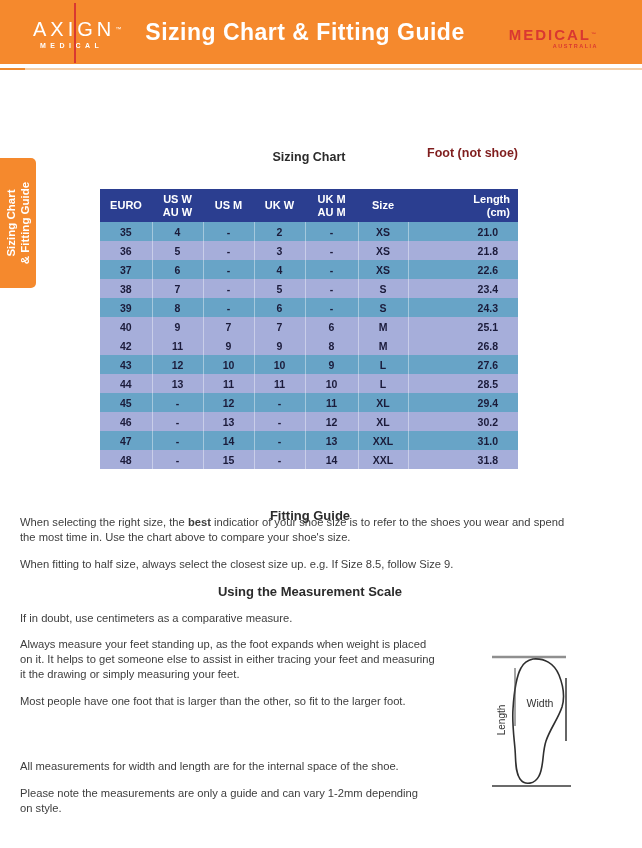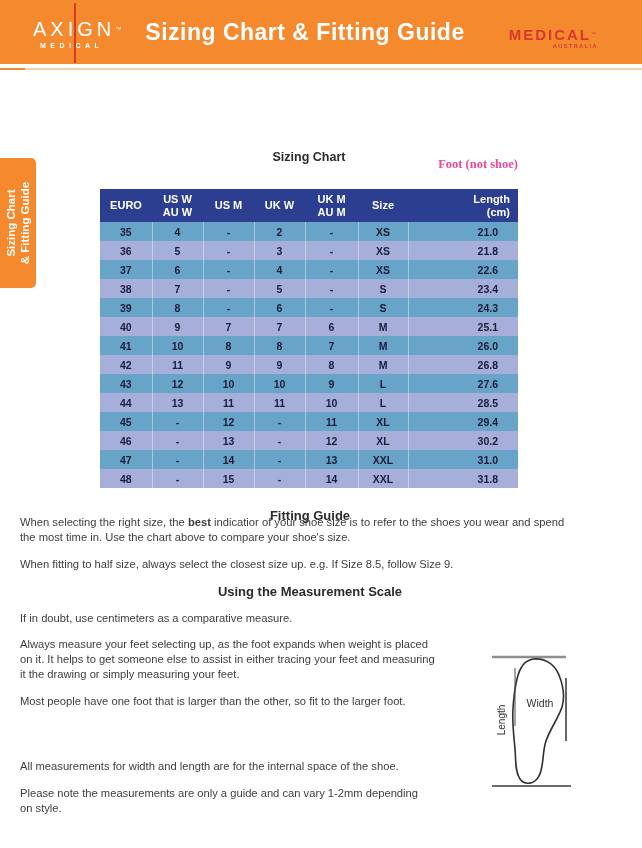"Foot (not shoe)" .foot-note { color: #ec4899 -> #7f1d1d; font-family: Liberation Serif, serif -> none; top: 157px -> 146px }
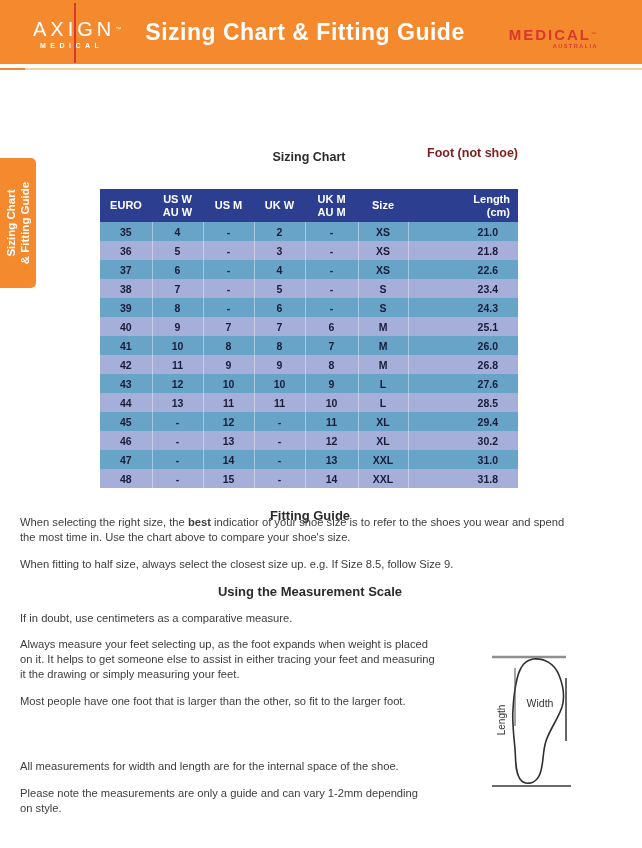"41" tr.odd { html: <tr> <td>41</td> <td>10</td> <td>8</td> <td>8</td> <td>7</td> <td>M</td> <td>26.0</td> </tr> -> none }
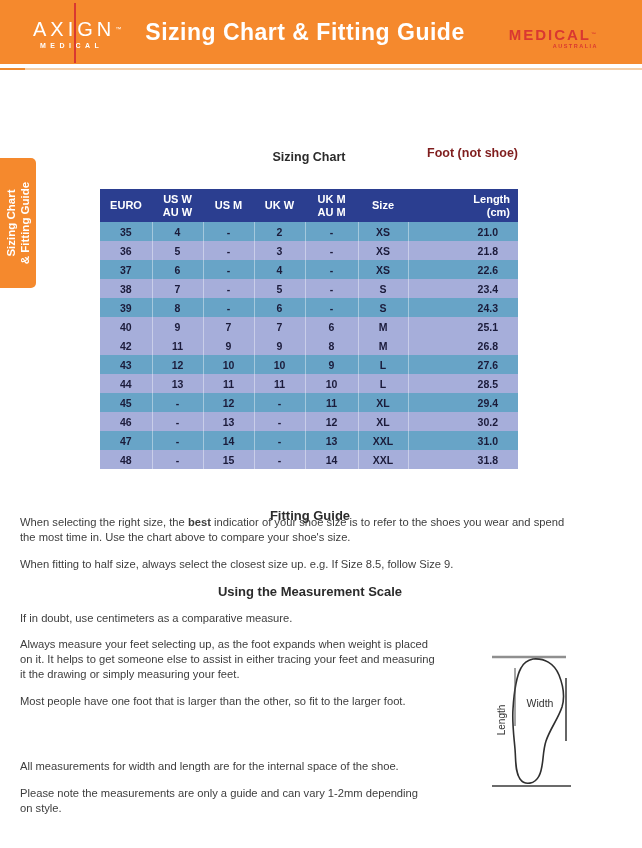"Always measure your feet selecting" div.para { text: selecting -> standing }
